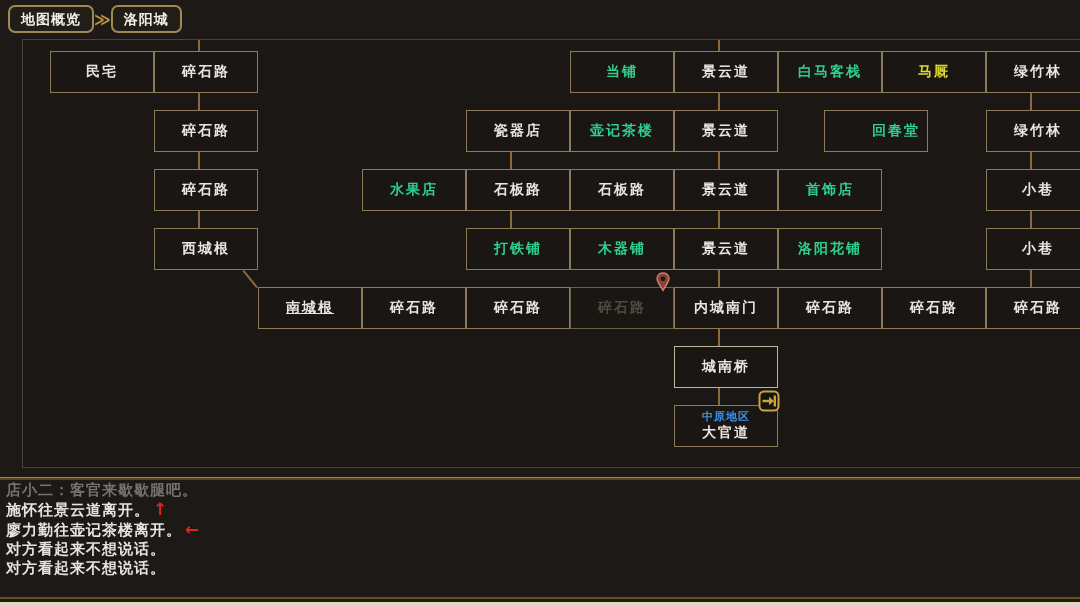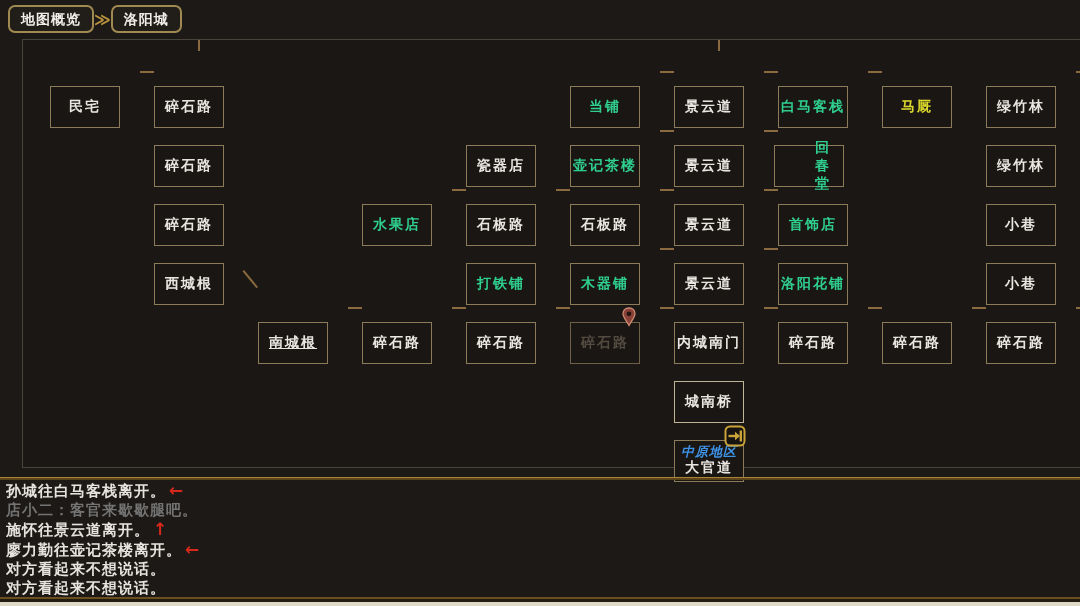"民宅" .node { margin-top: 35px -> none; width: 70px -> 104px }
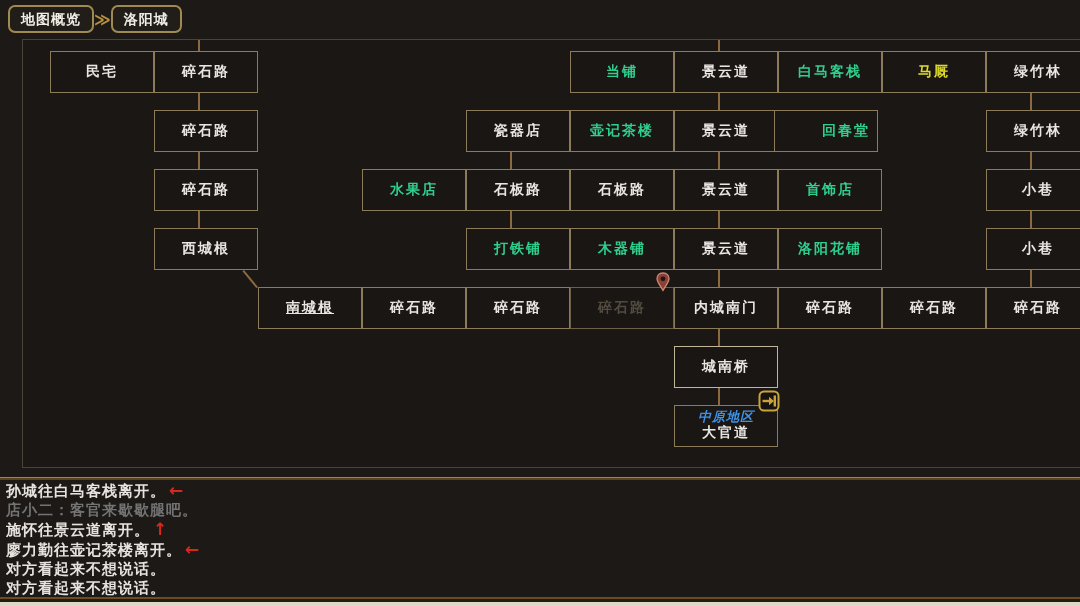"回春堂" div.node { left: 774px -> 824px }
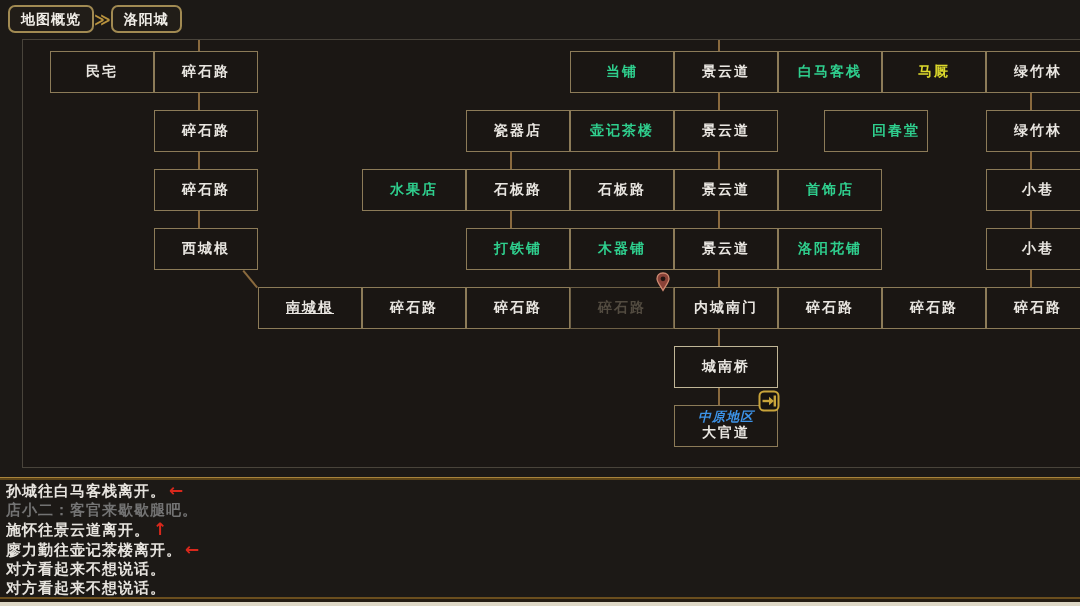"中原地区" .node .sub { font-size: 13px -> 11px; font-style: italic -> none }
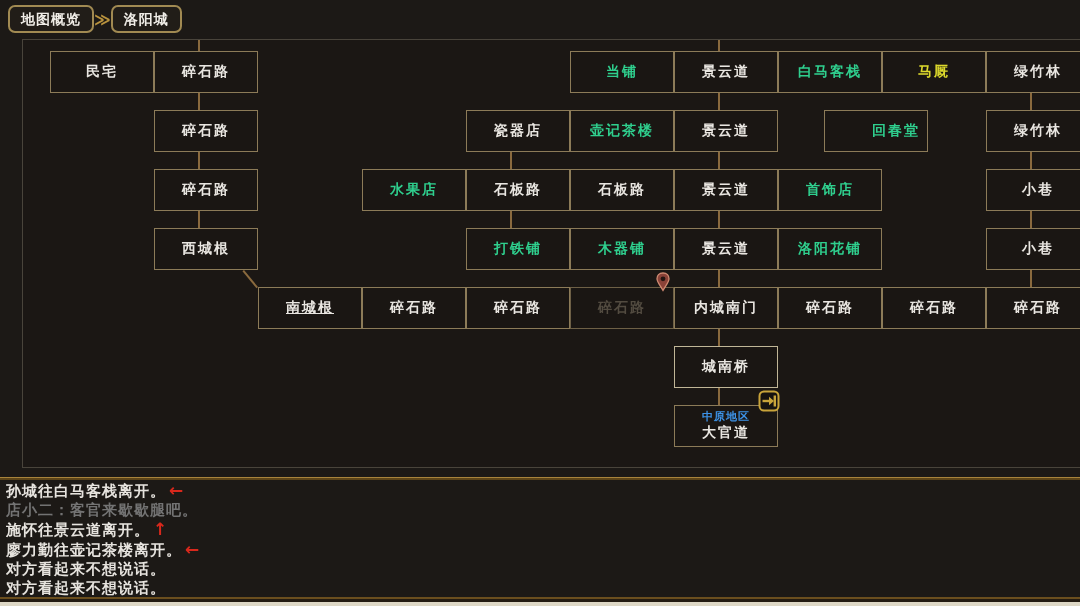"孙城往白马客栈离开。 ←" div.log-line { html: <div><span>孙城往白马客栈离开。</span><span>←</span></div> -> none }
